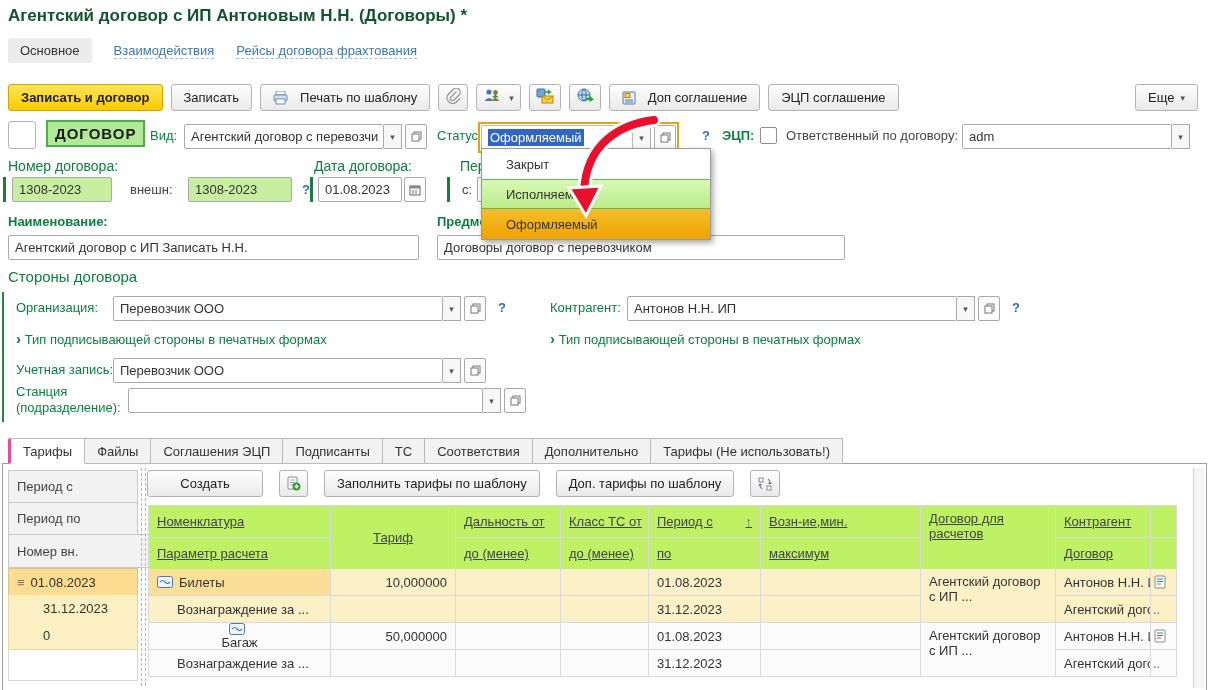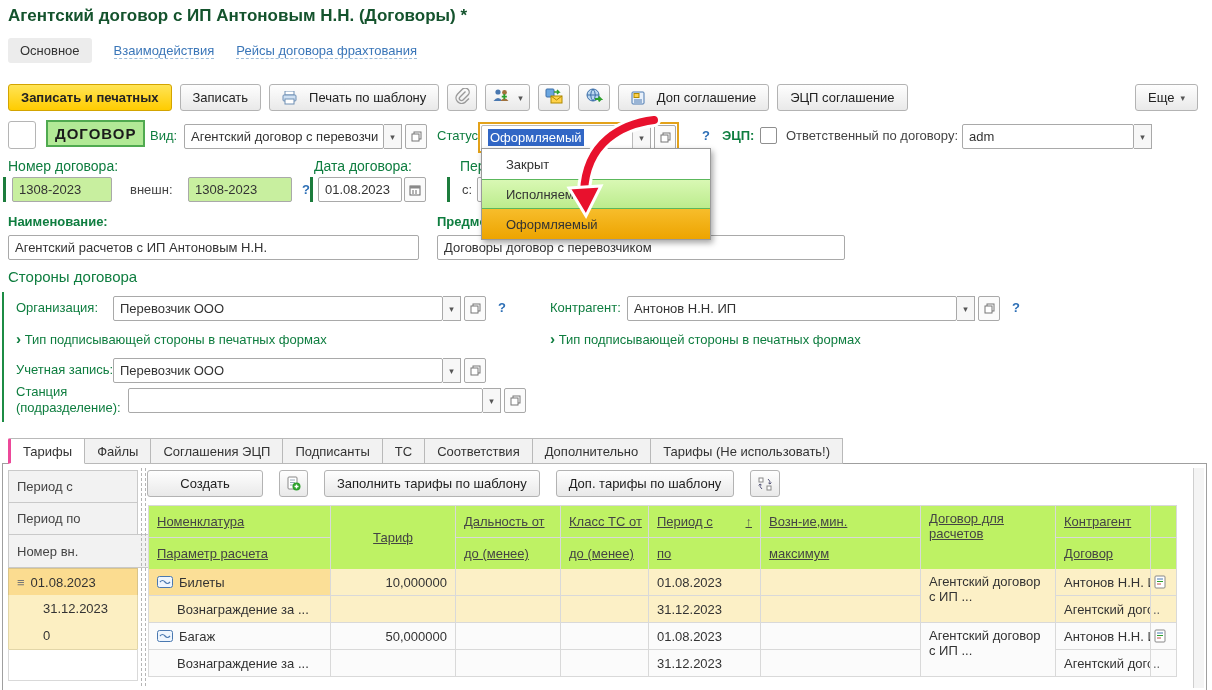"Записать и печатных" span.btn { text: печатных -> договор }
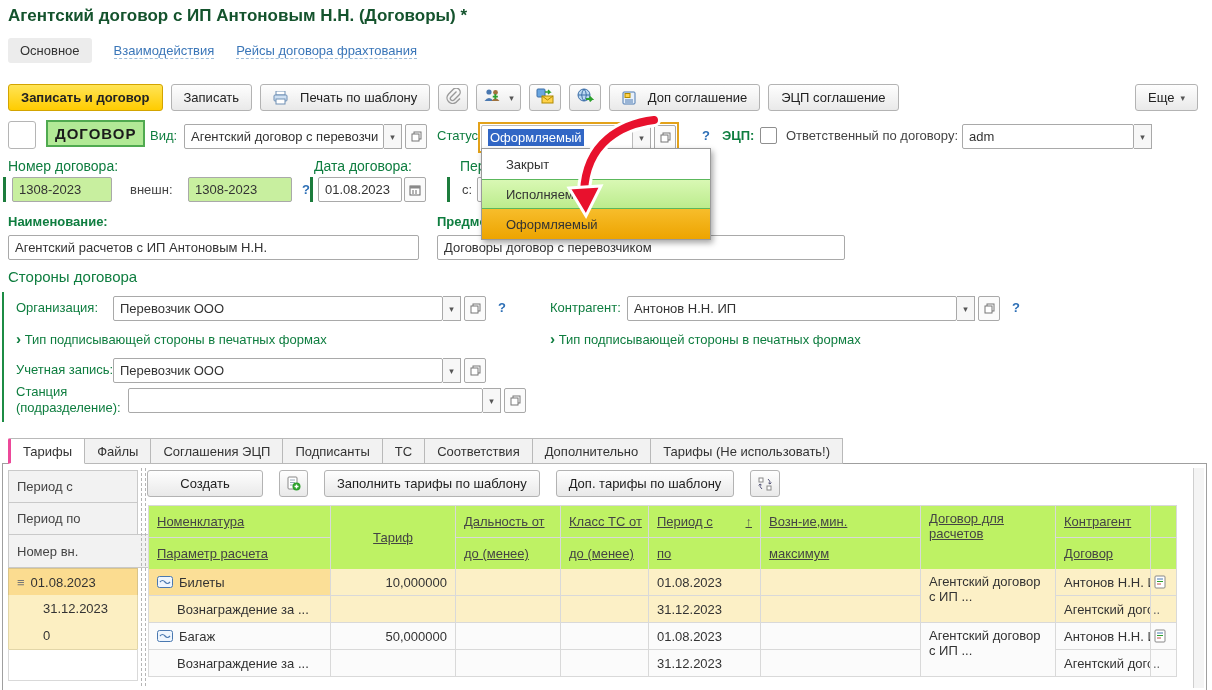"adm" span.field { width: 172px -> 210px }
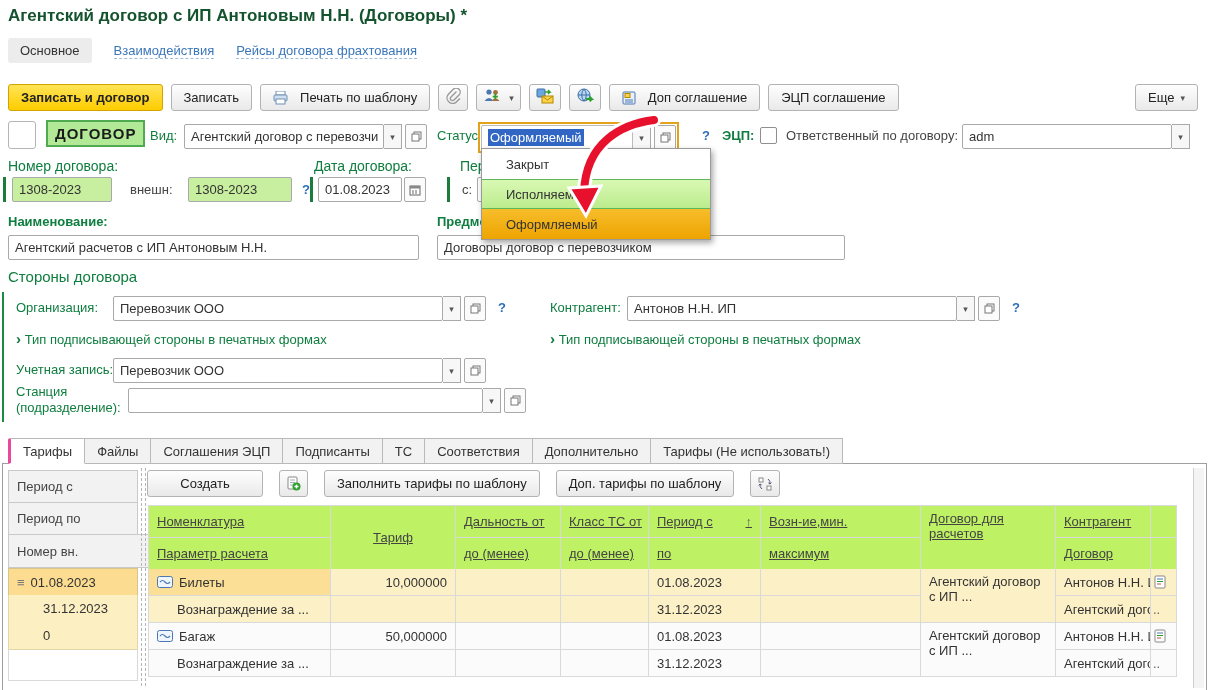"Агентский расчетов с ИП Антоновым" span.abs { text: расчетов с ИП Антоновым -> договор с ИП Записать }
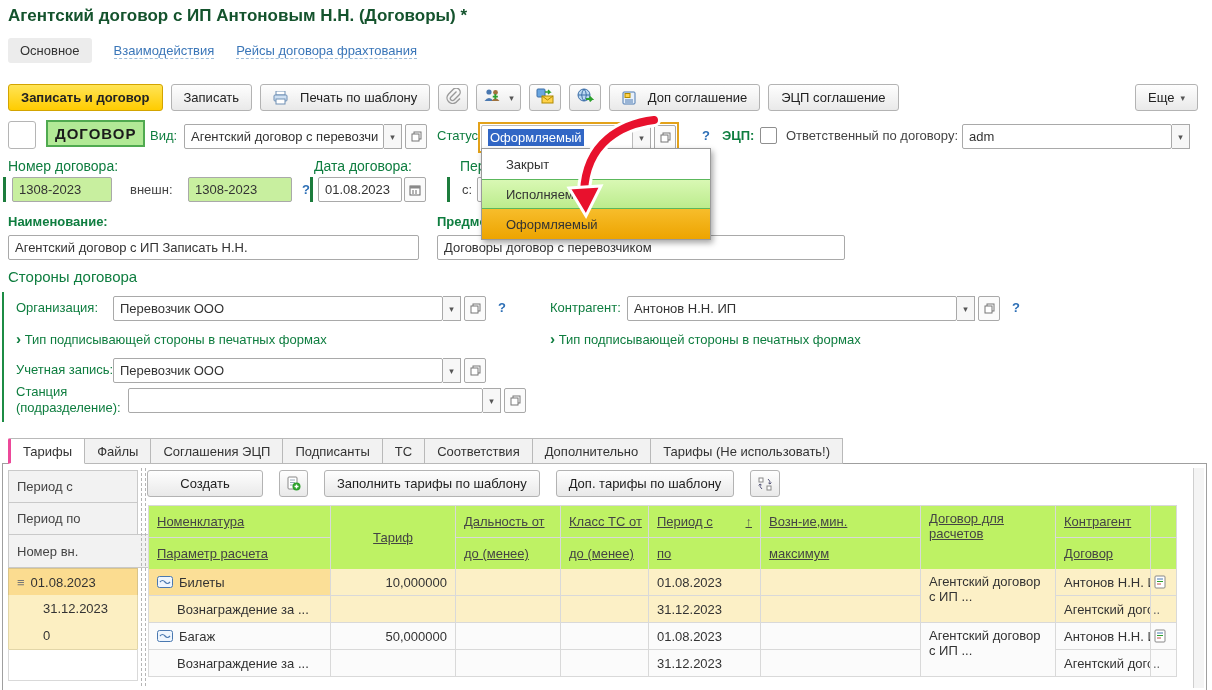"Багаж" div.wcell { flex-direction: none -> column }
